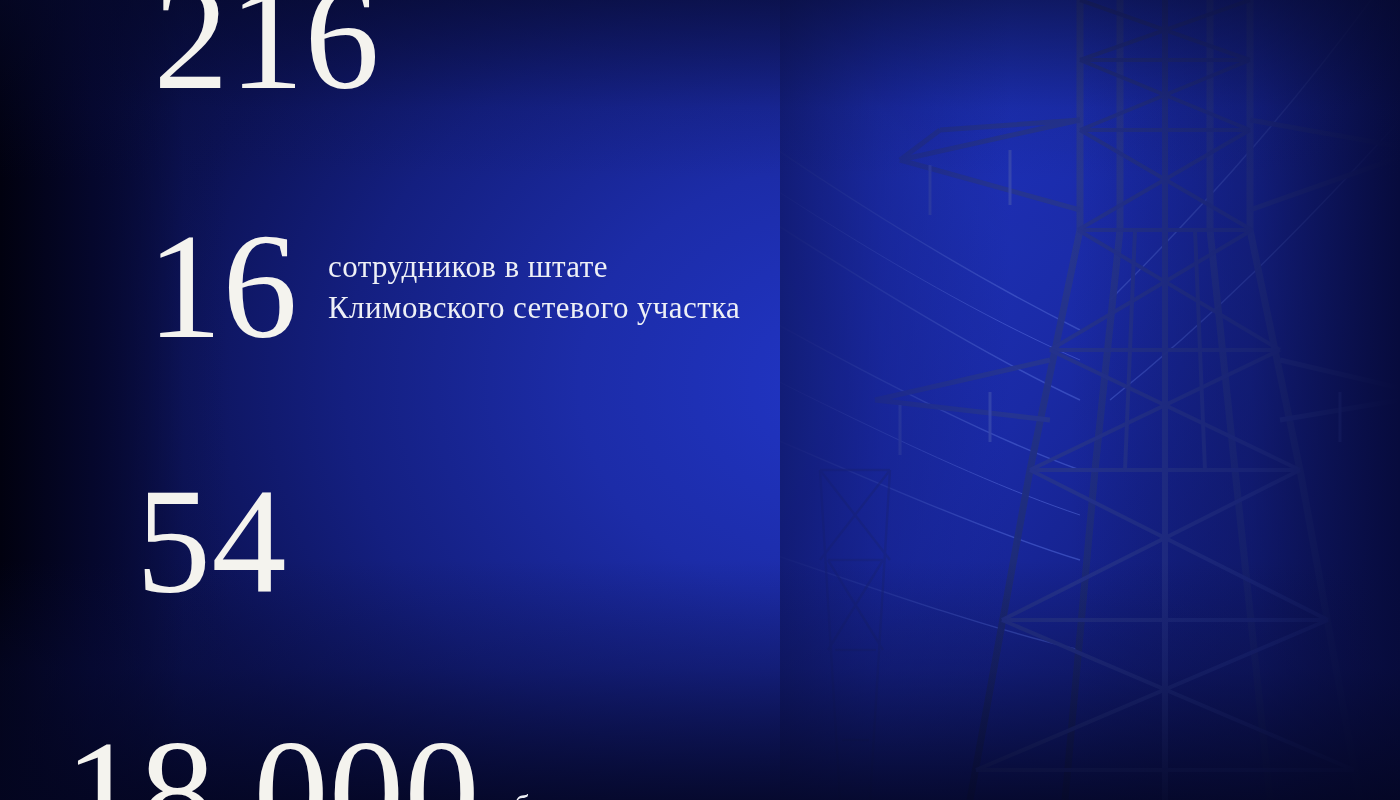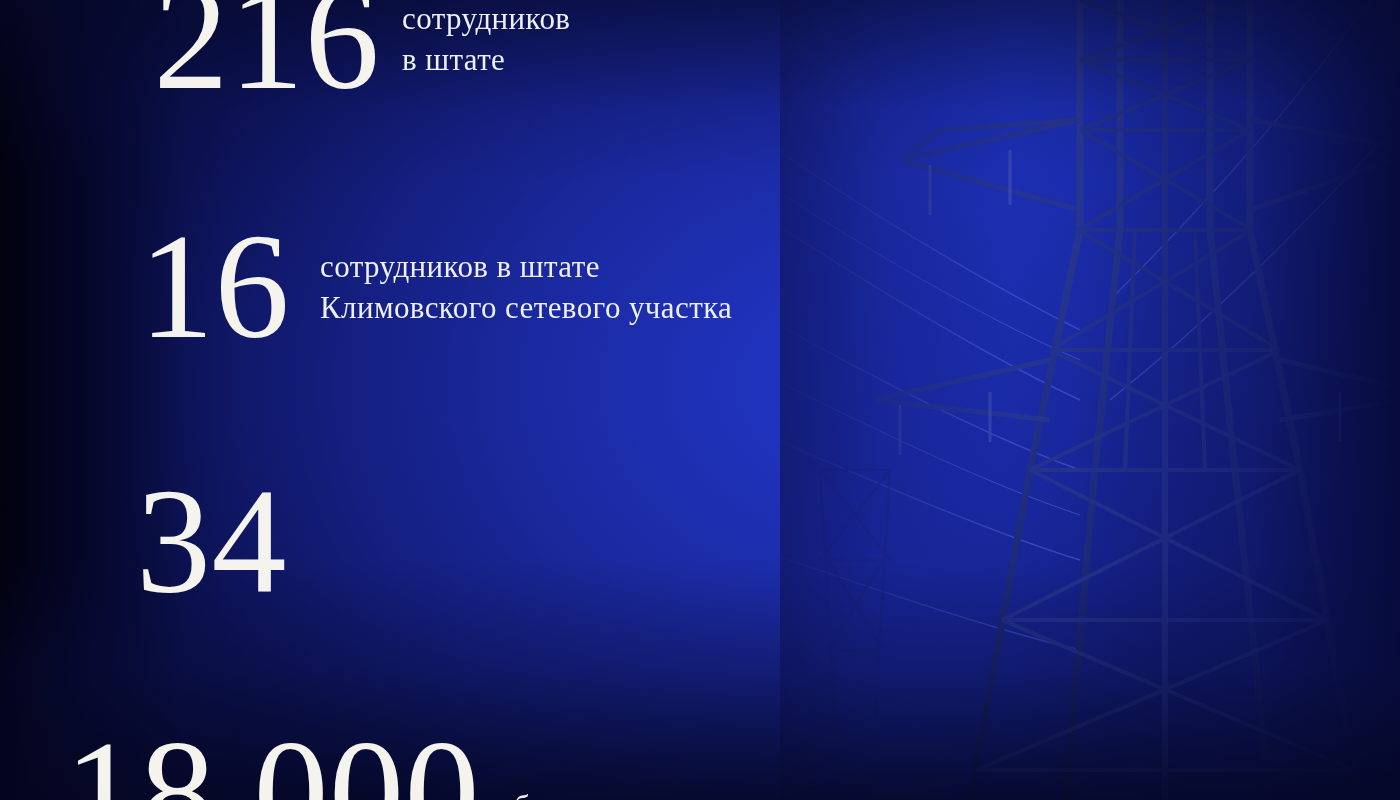"сотрудников" div.stat-label { html: <div>сотрудников в штате</div> -> none }
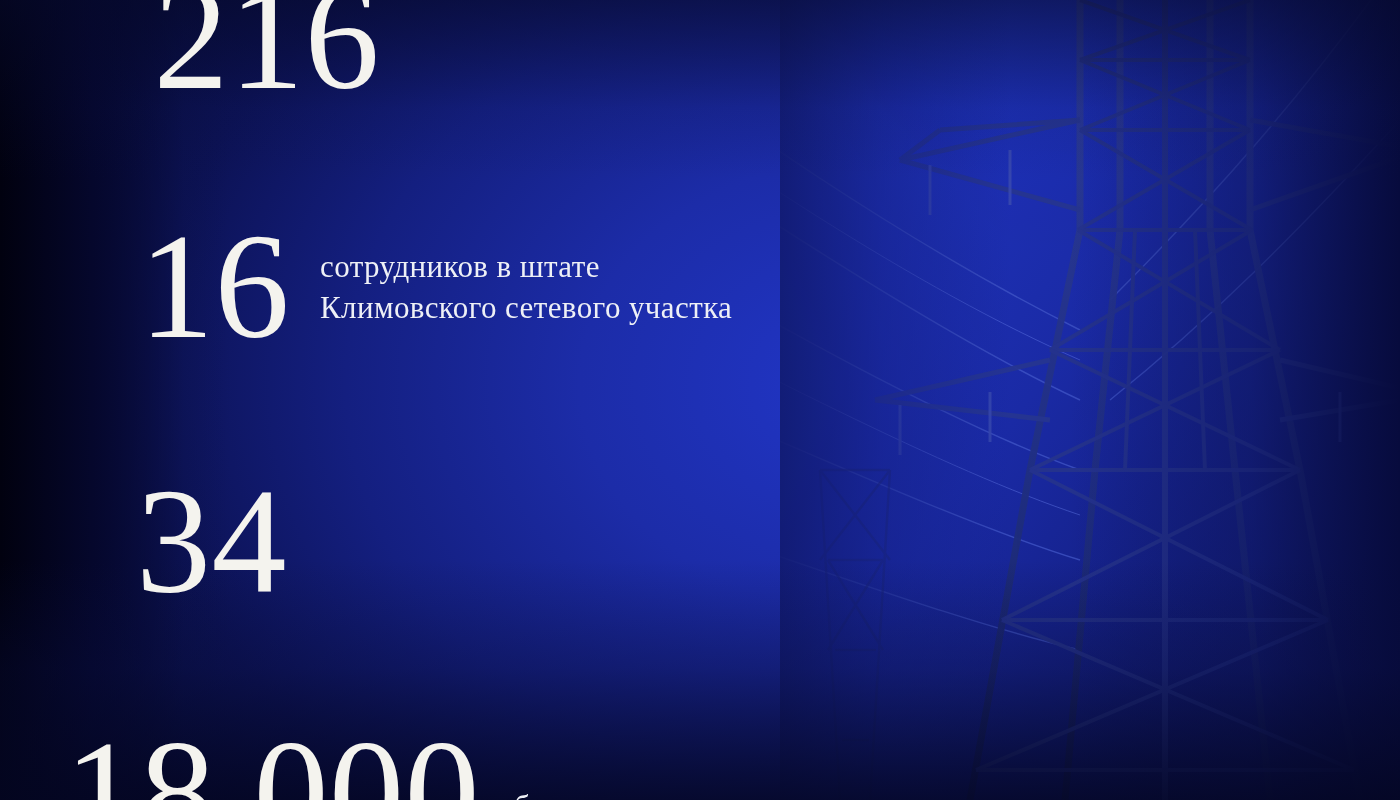"16" #stat-1 { left: 0 -> 8px }
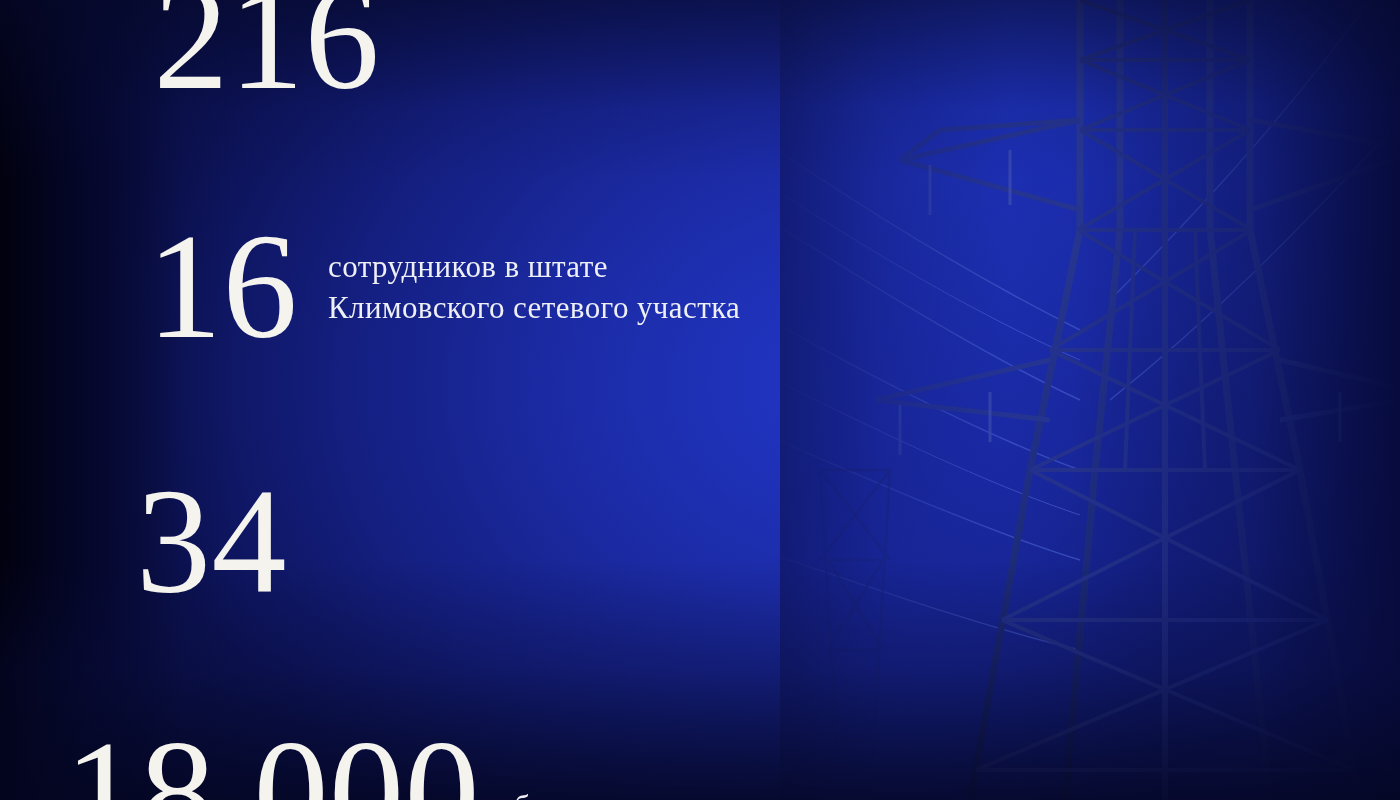"34" div.stat-number { text: 34 -> 54 }
